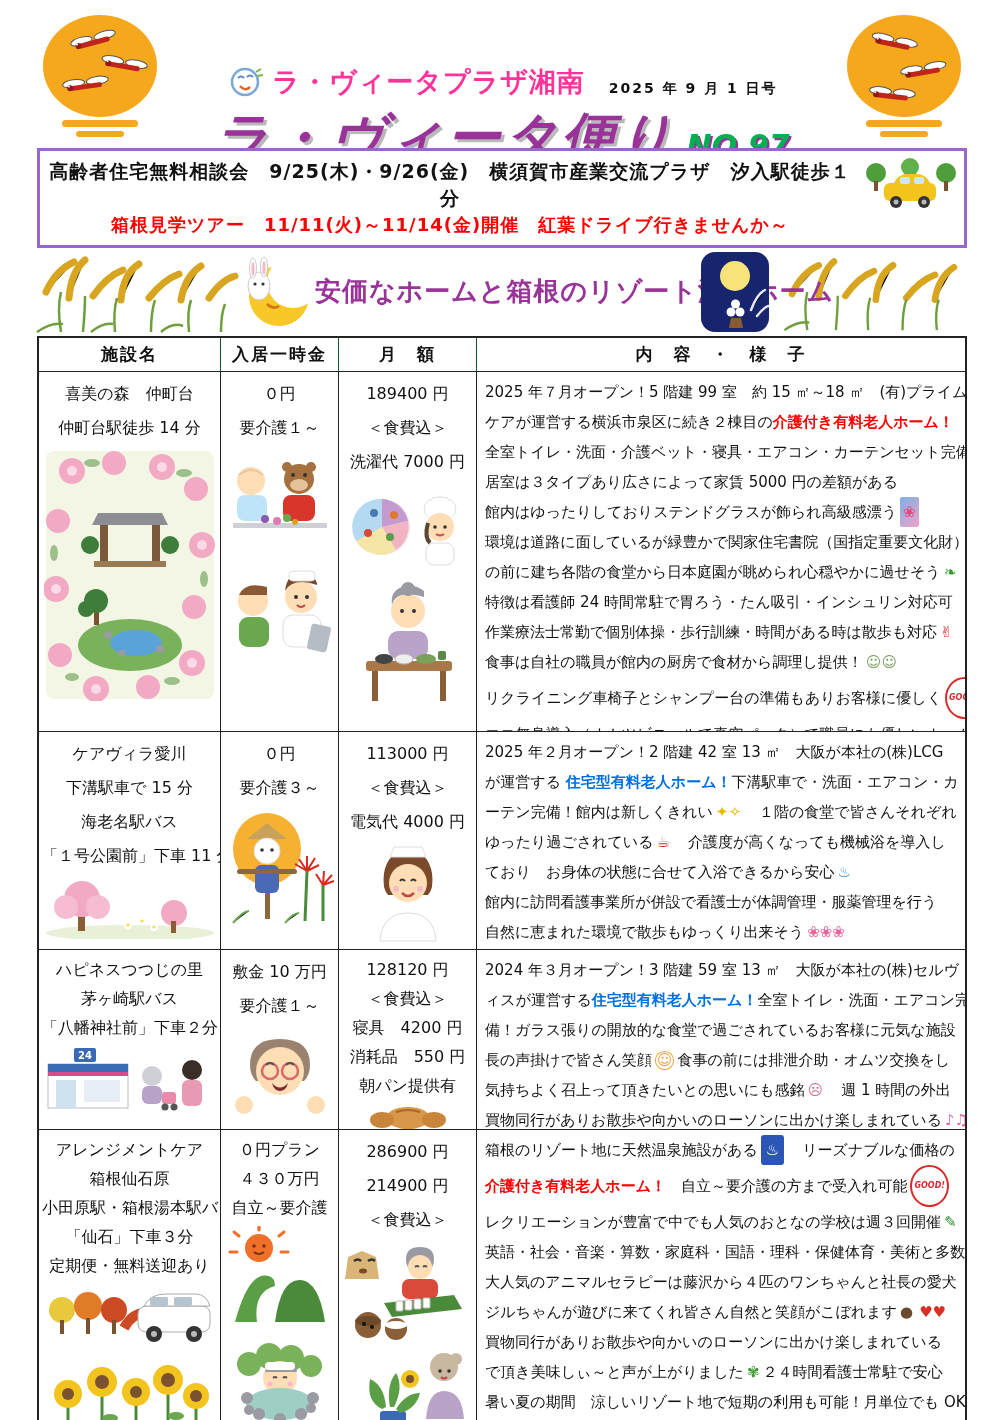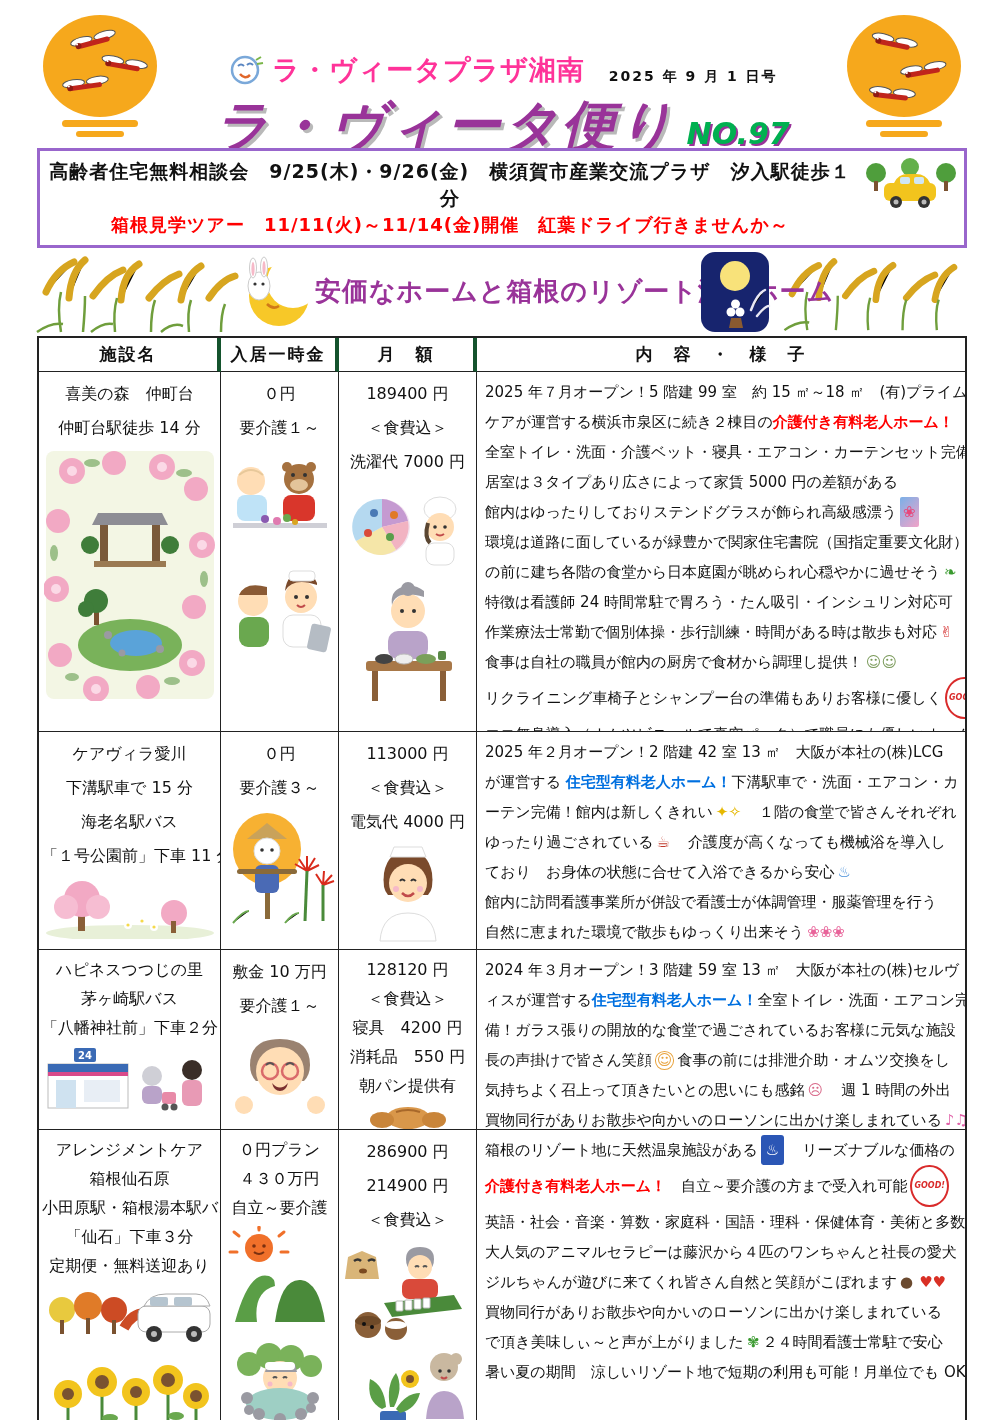"ラ・ヴィータプラザ湘南" .logo-row { margin-top: none -> 12px }
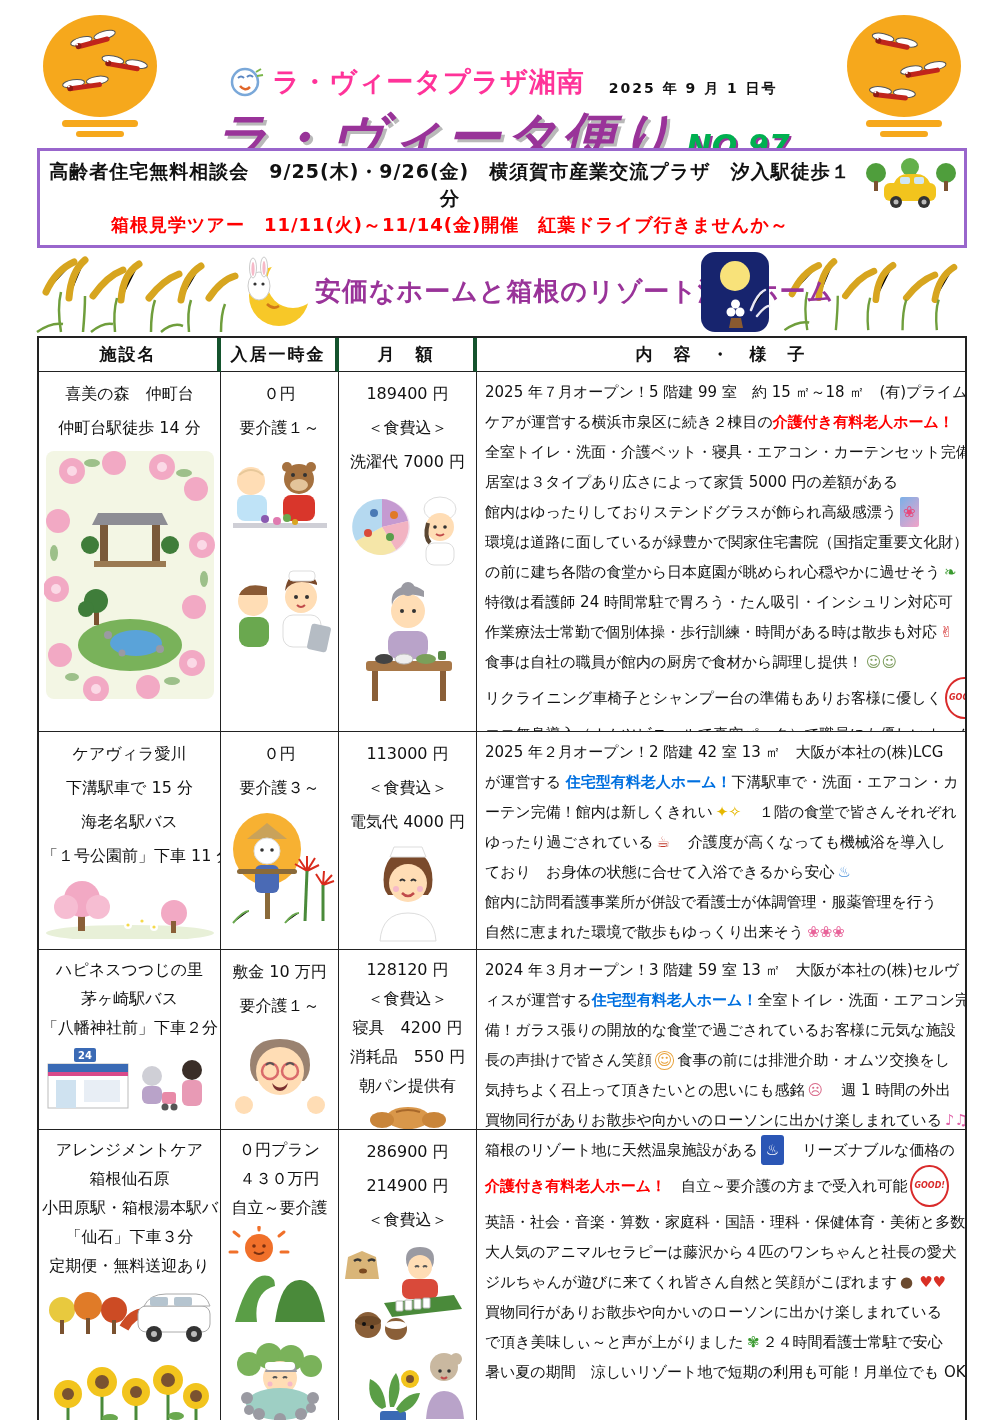"施設名" .th { border-right: 4px solid #14532d -> 1px solid #14532d }
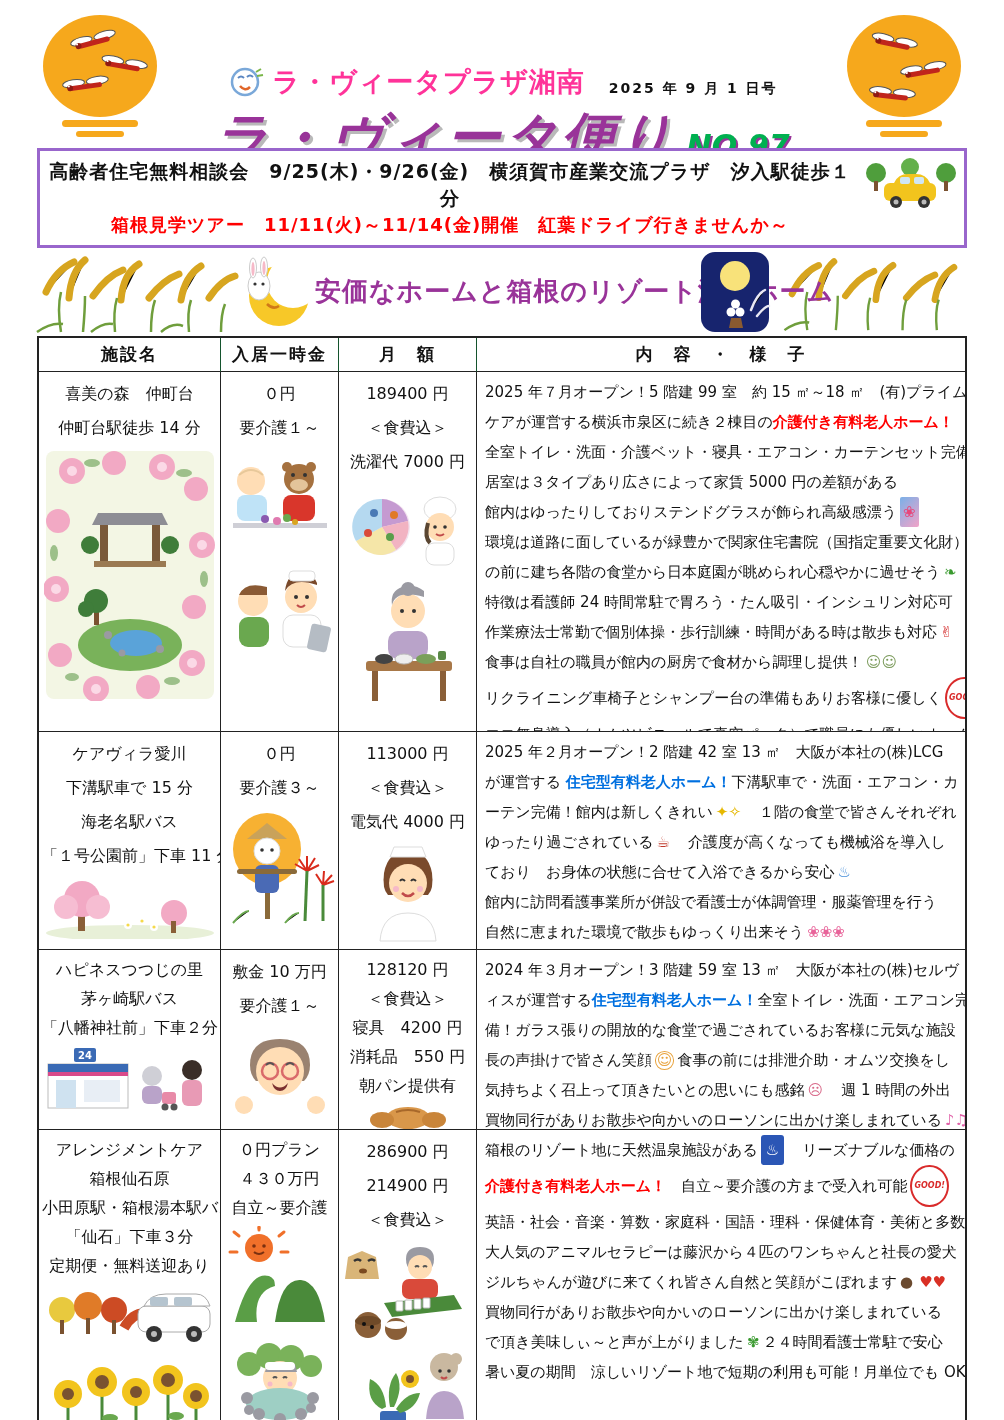"レクリエーションが豊富で中でも人気のおとなの学校は週３回開催 ✎" div.cline { html: none -> <div><span>レクリエーションが豊富で中でも人気のおとなの学校は週３回開催</span><span>✎</span></div> }
